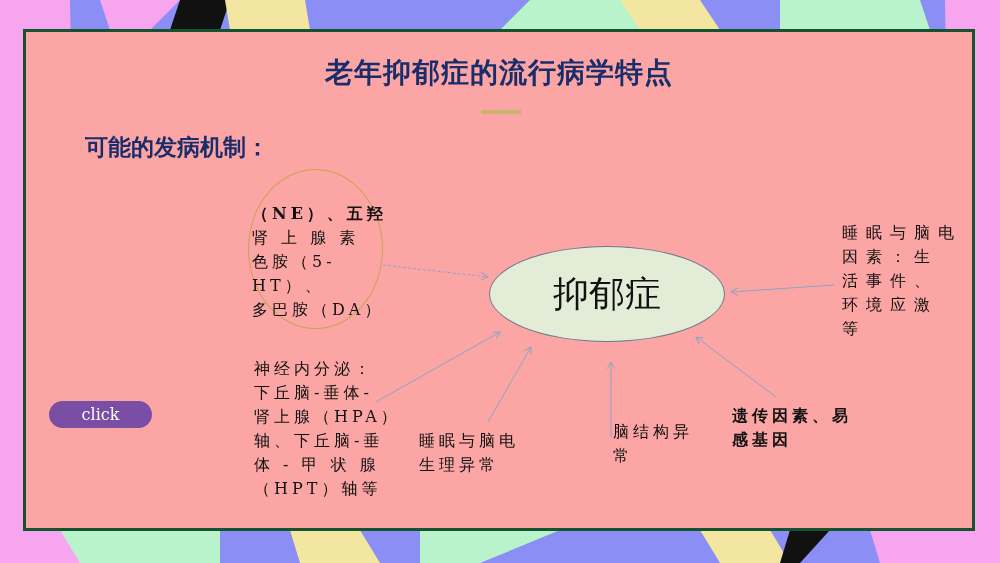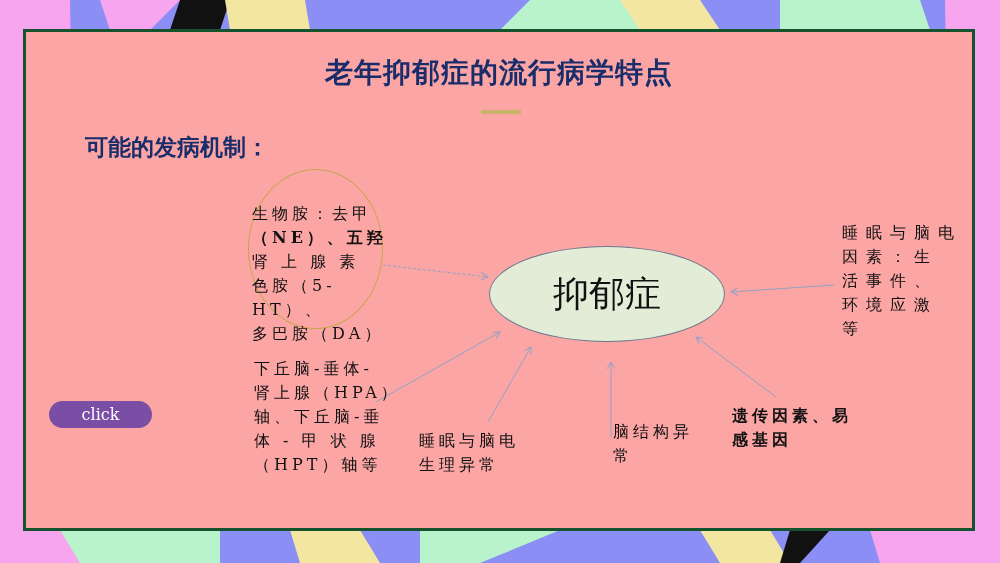"生物胺：去甲" div { html: <div>生物胺：去甲</div> -> none }
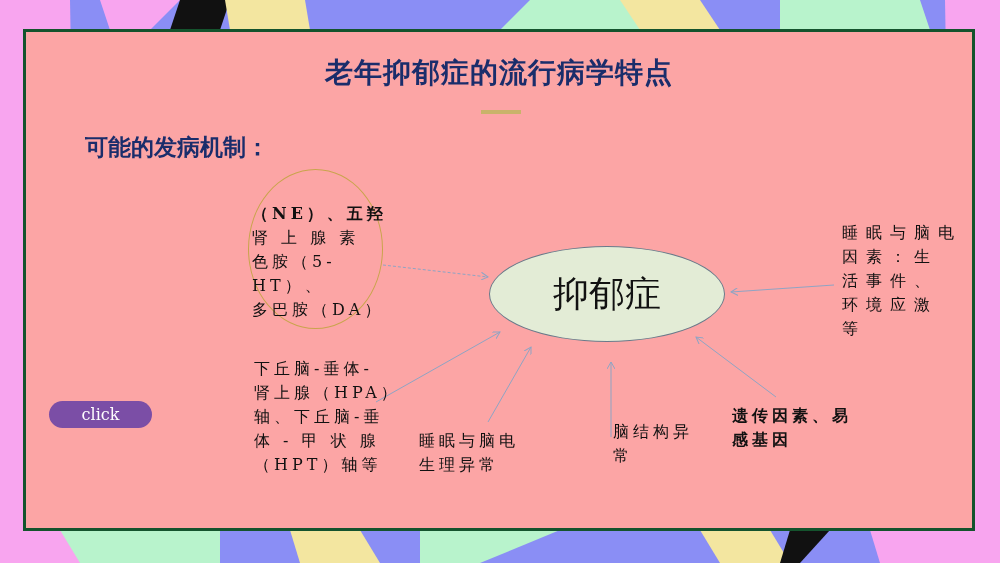"神经内分泌：" div { html: none -> <div>神经内分泌：</div> }
